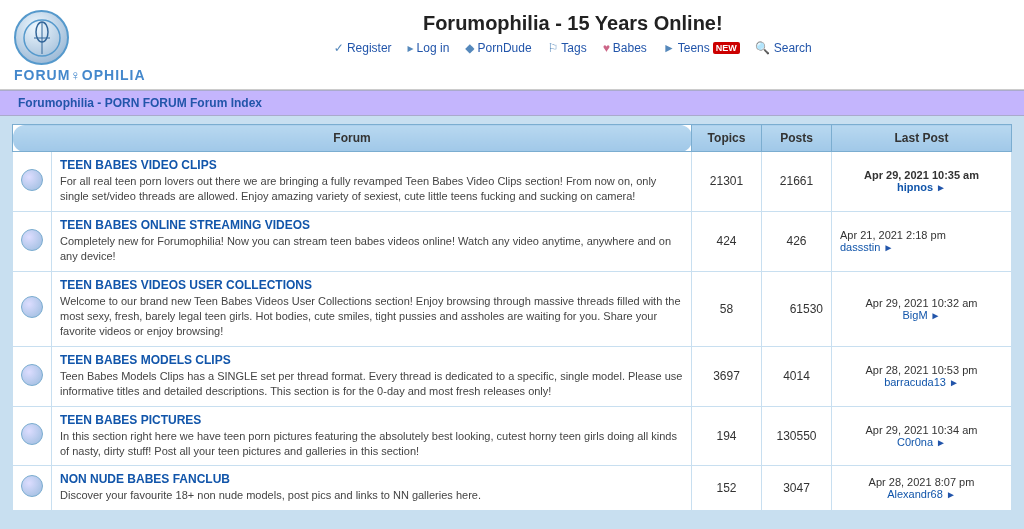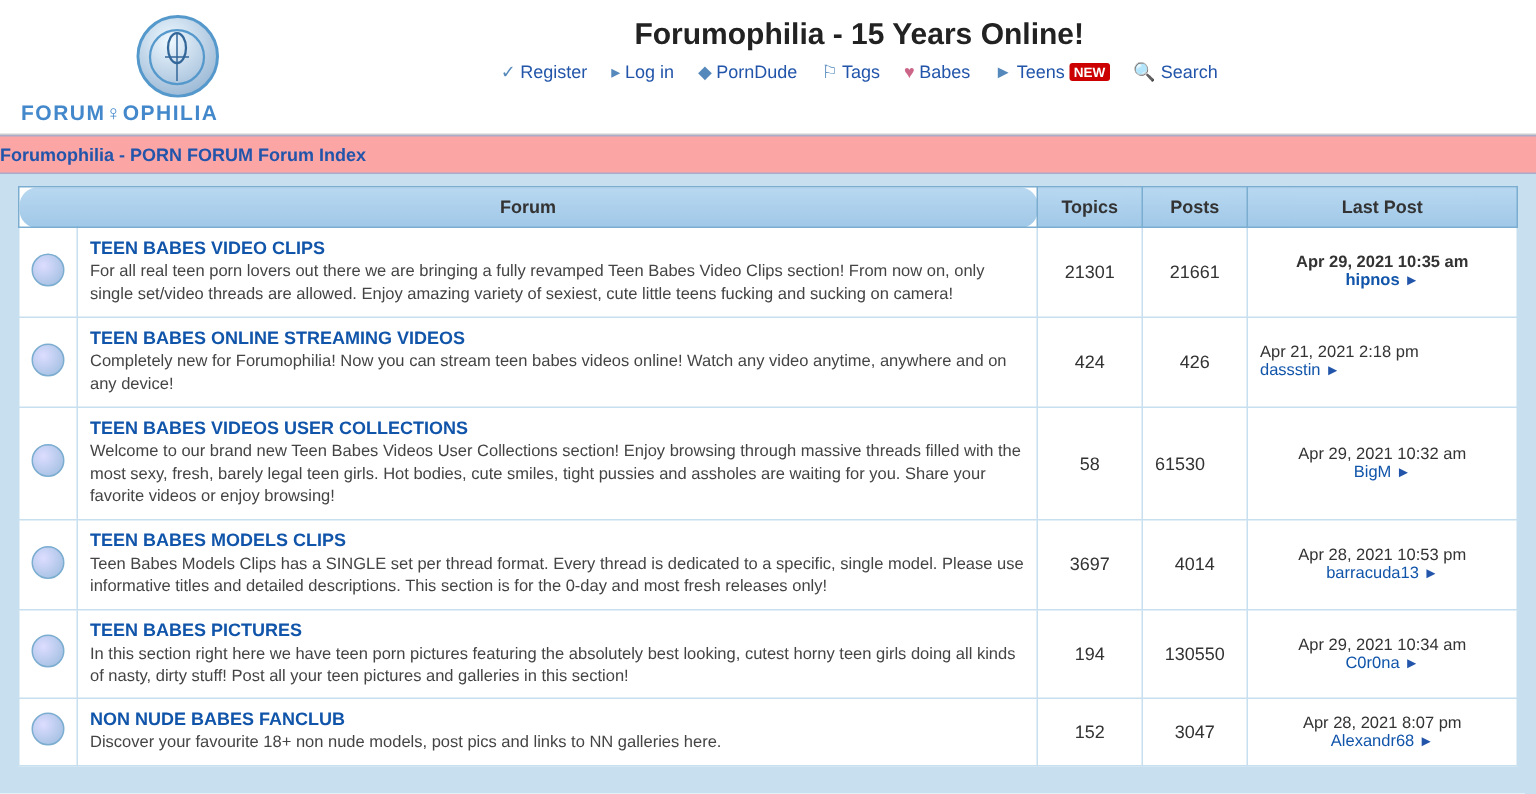"FORUM♀OPHILIA" div { align-items: flex-end -> flex-start }
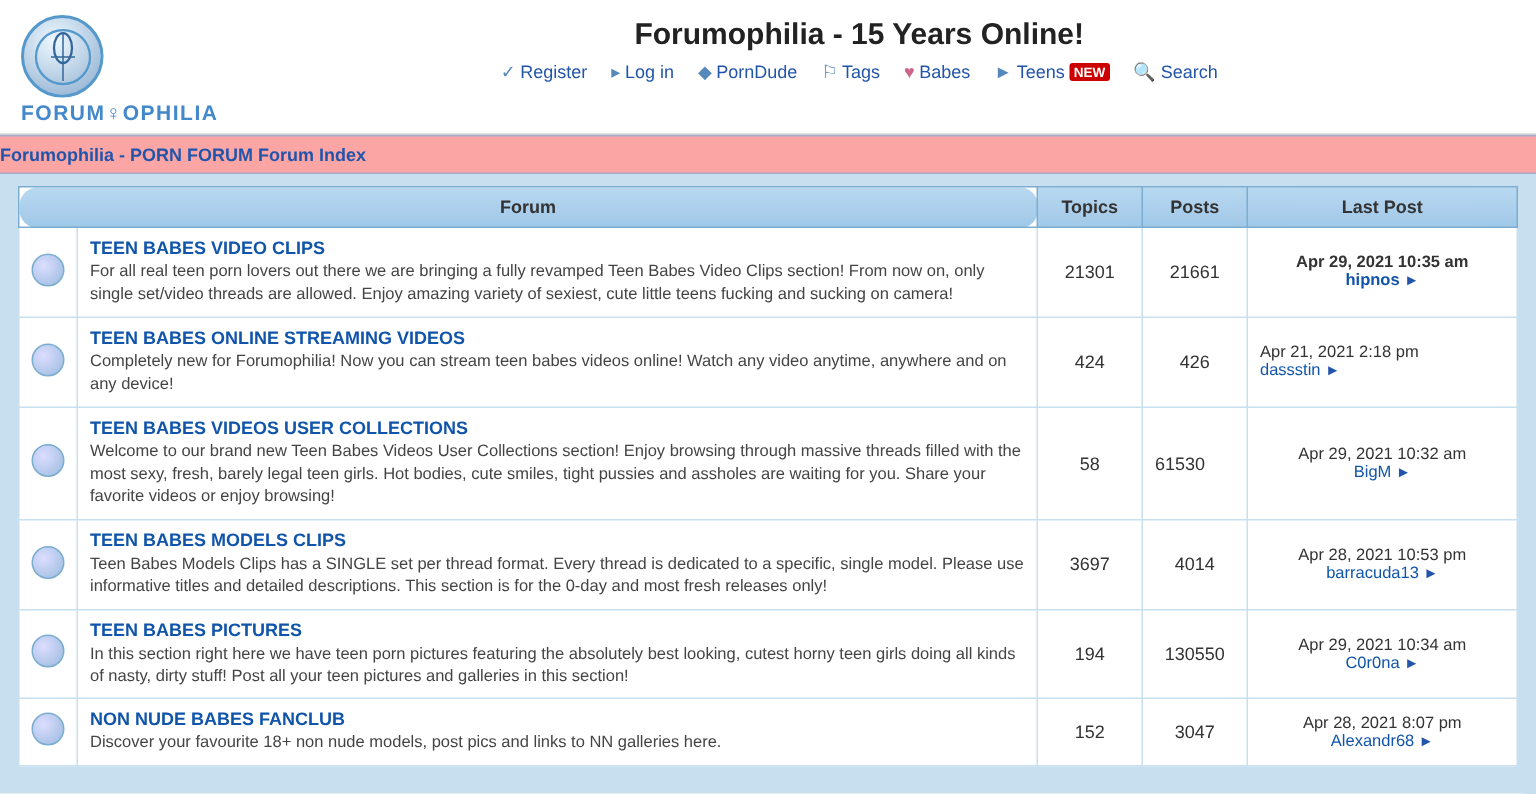"Forumophilia - PORN FORUM Forum" div { background: #fca5a5 -> #c4b5fd; padding: 5px 0 -> 5px 18px }
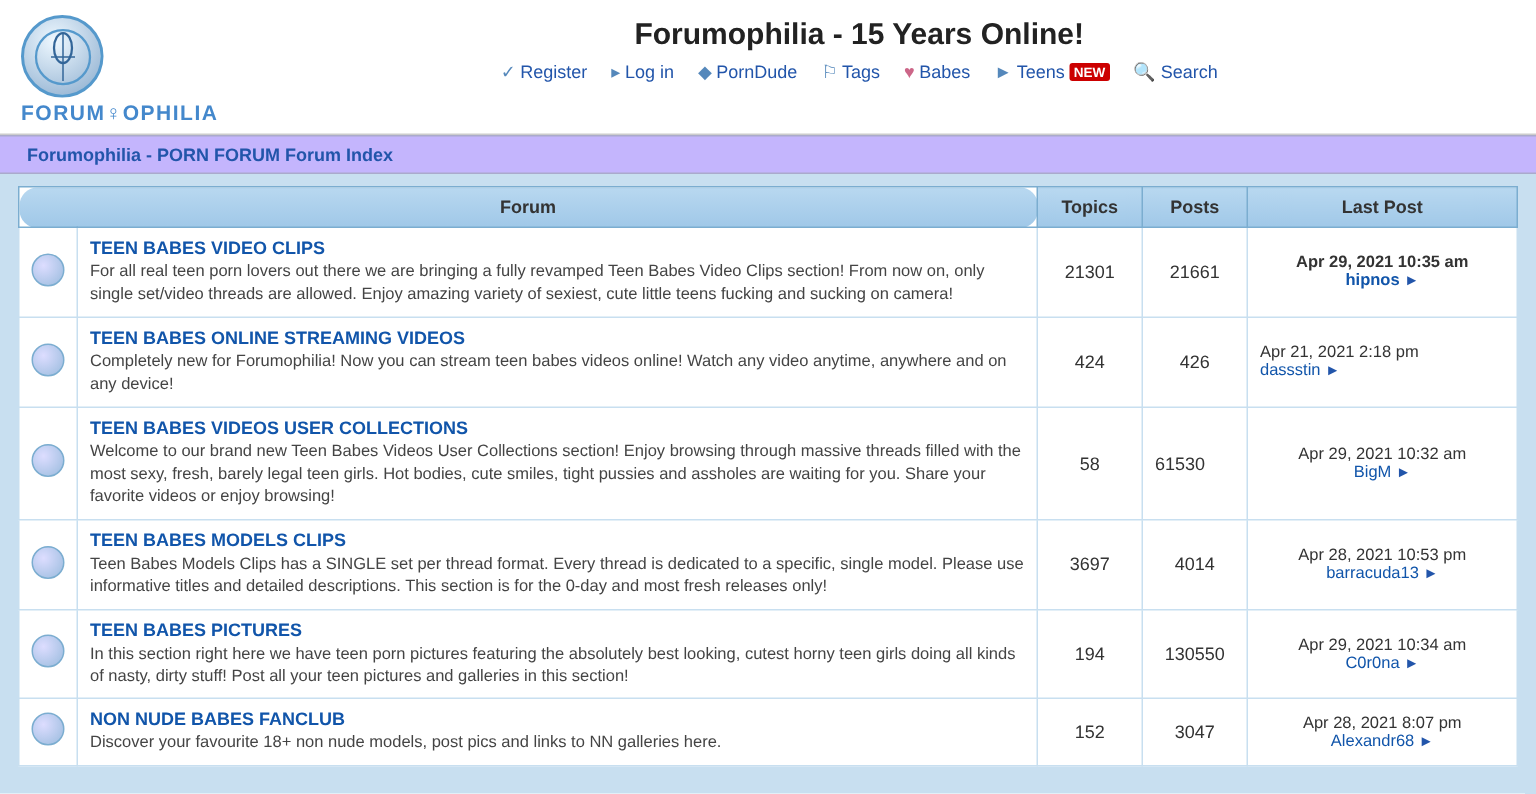"61530" td.posts-col { text-align: left -> right }
